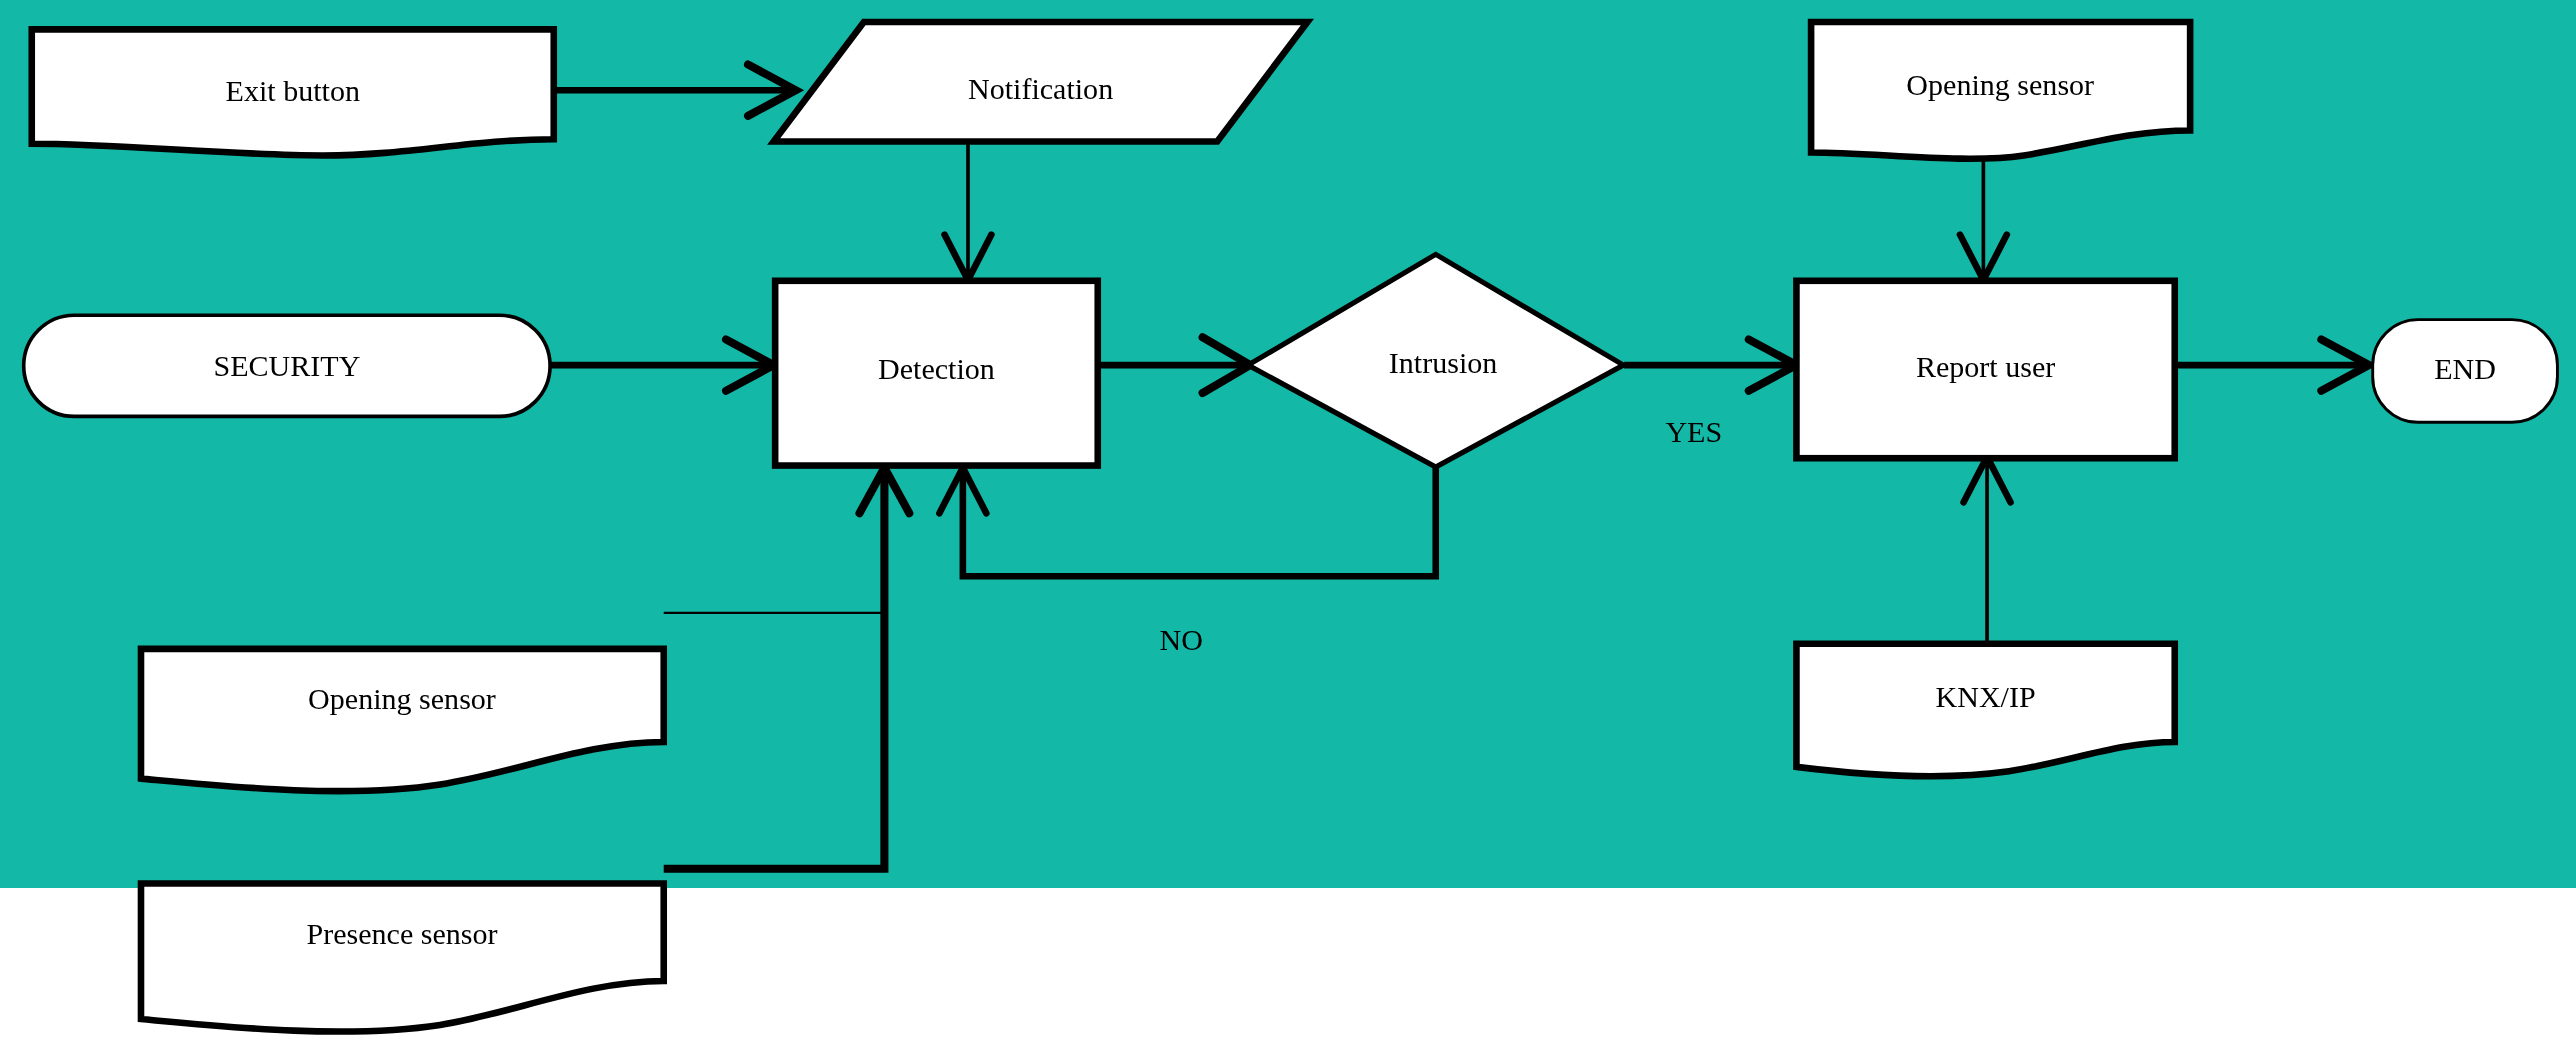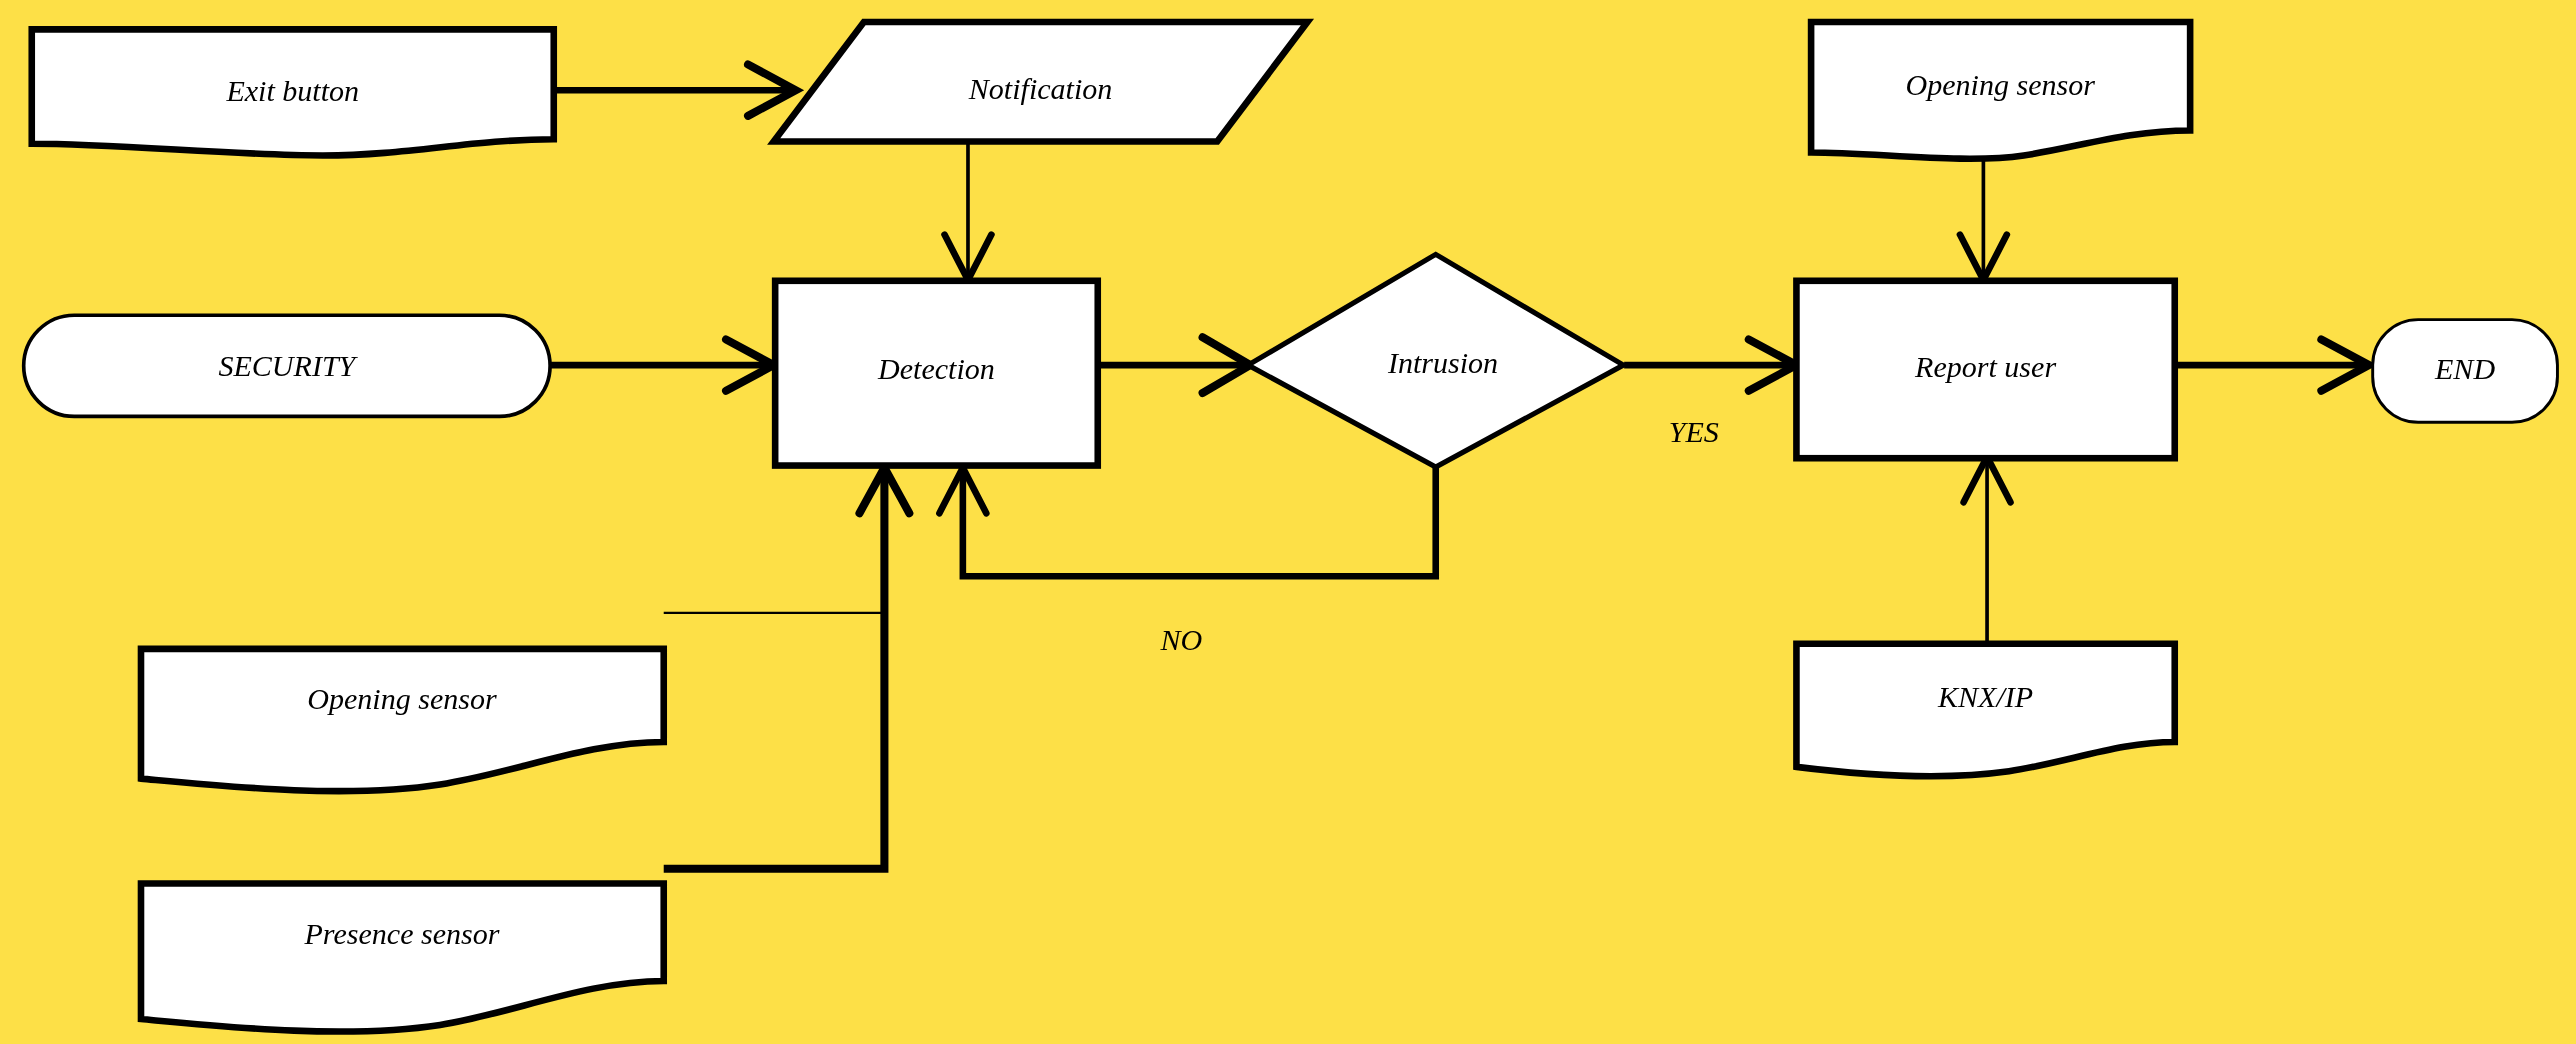"Exit button" #flow-root { background: #fde047 -> #14b8a6; font-style: italic -> none; height: 1044px -> 888px }
